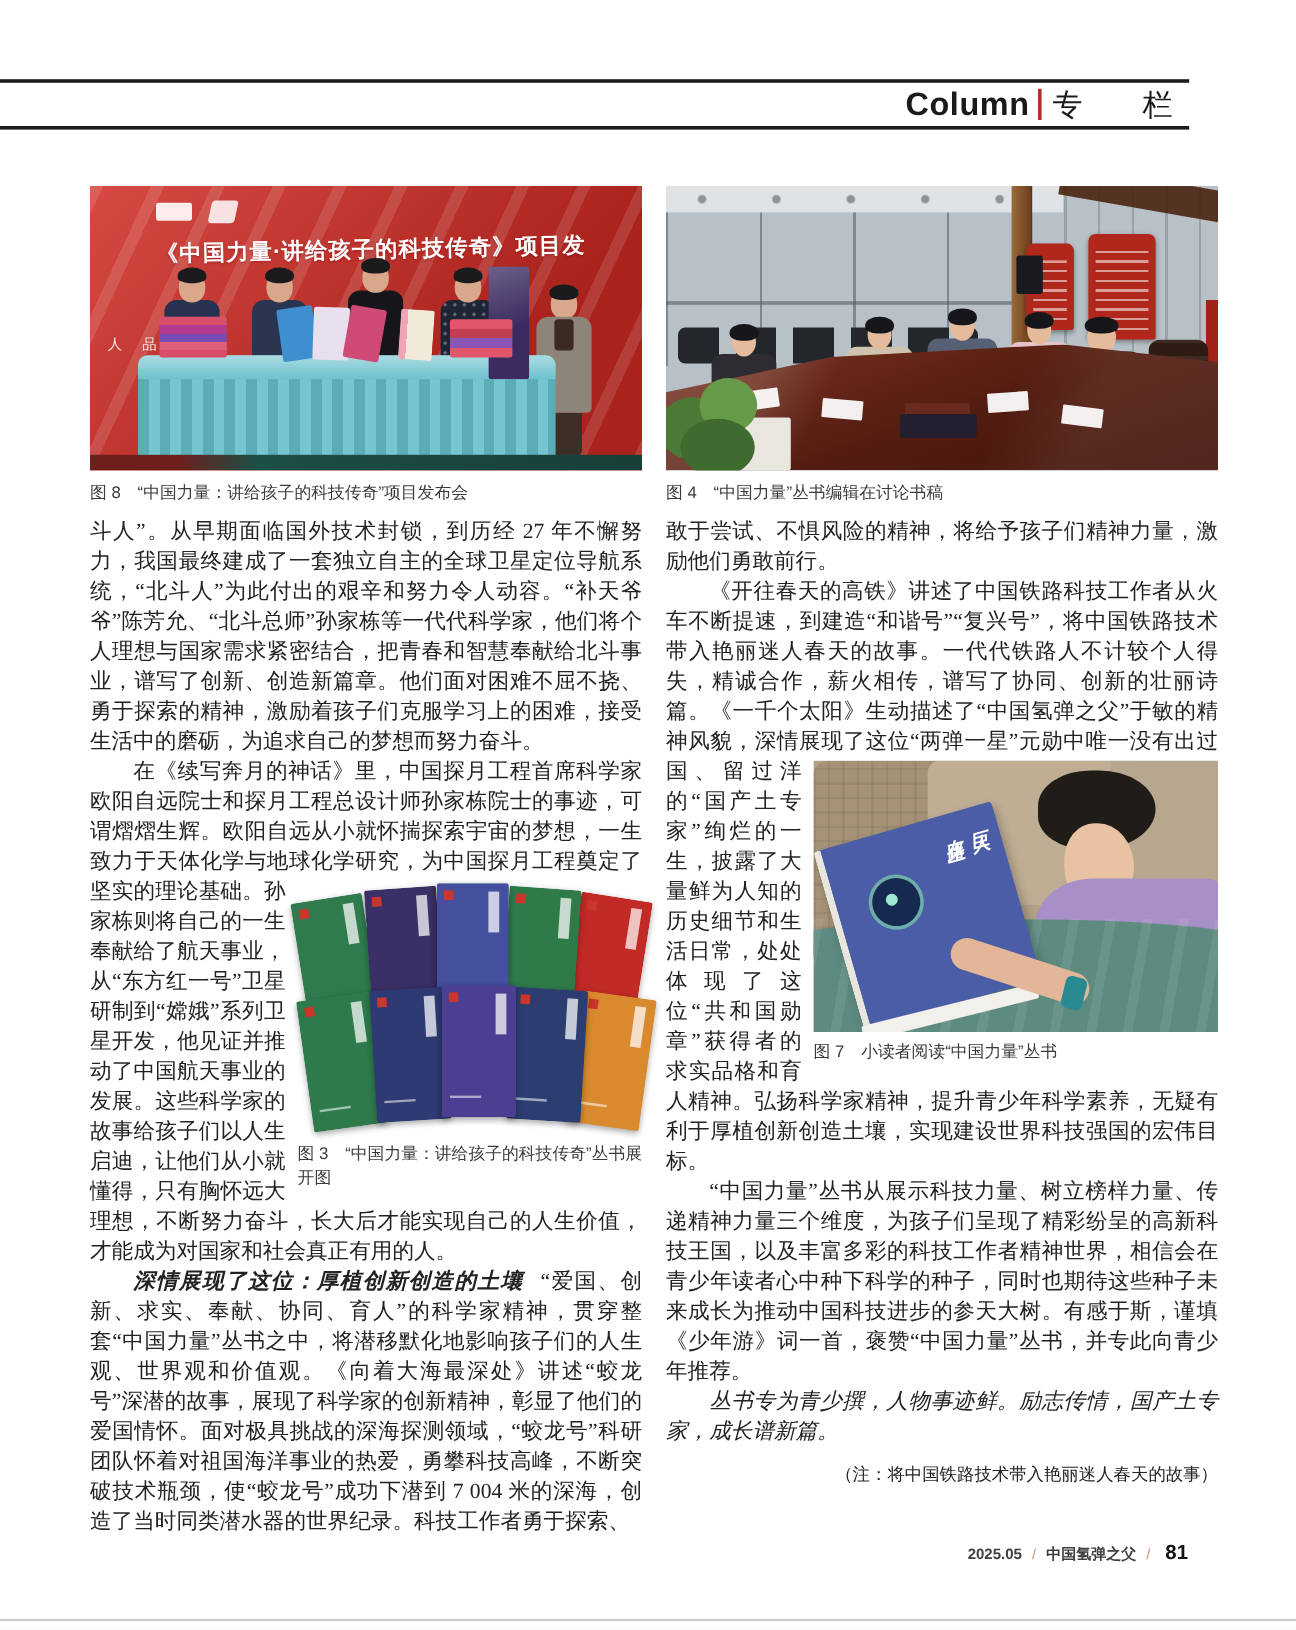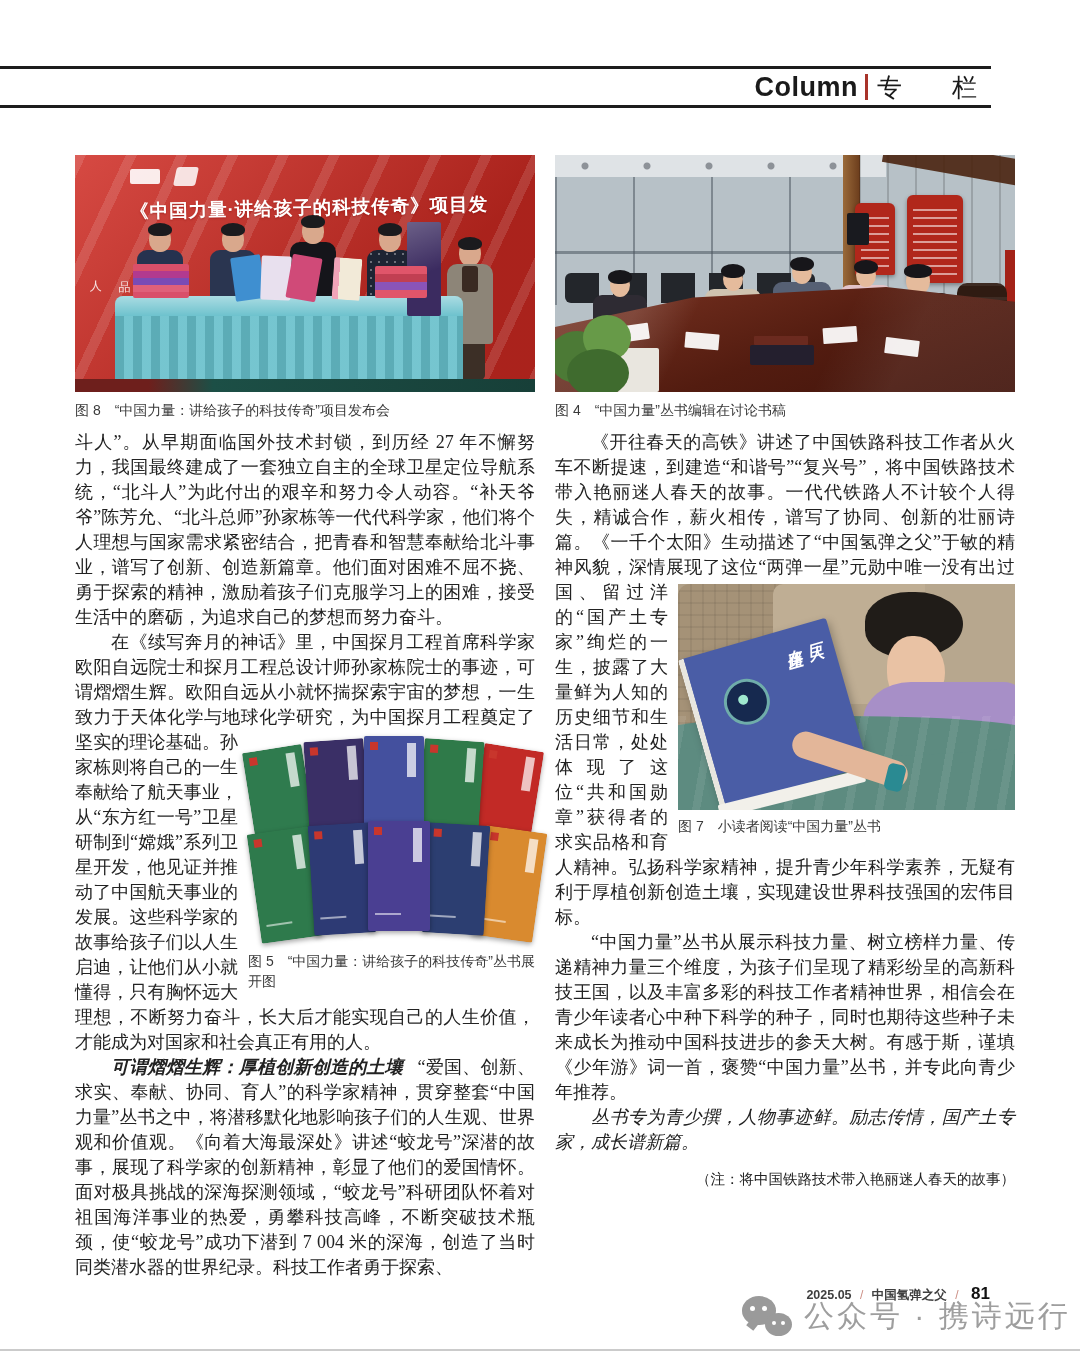"敢于尝试、不惧风险的精神，将给予孩子们精神力量，激励他们勇敢前行。" p.body-p { html: none -> <p><span>敢于尝试、不惧风险的精神，将给予孩子们精神力量，激励他们勇敢前行。</span></p> }
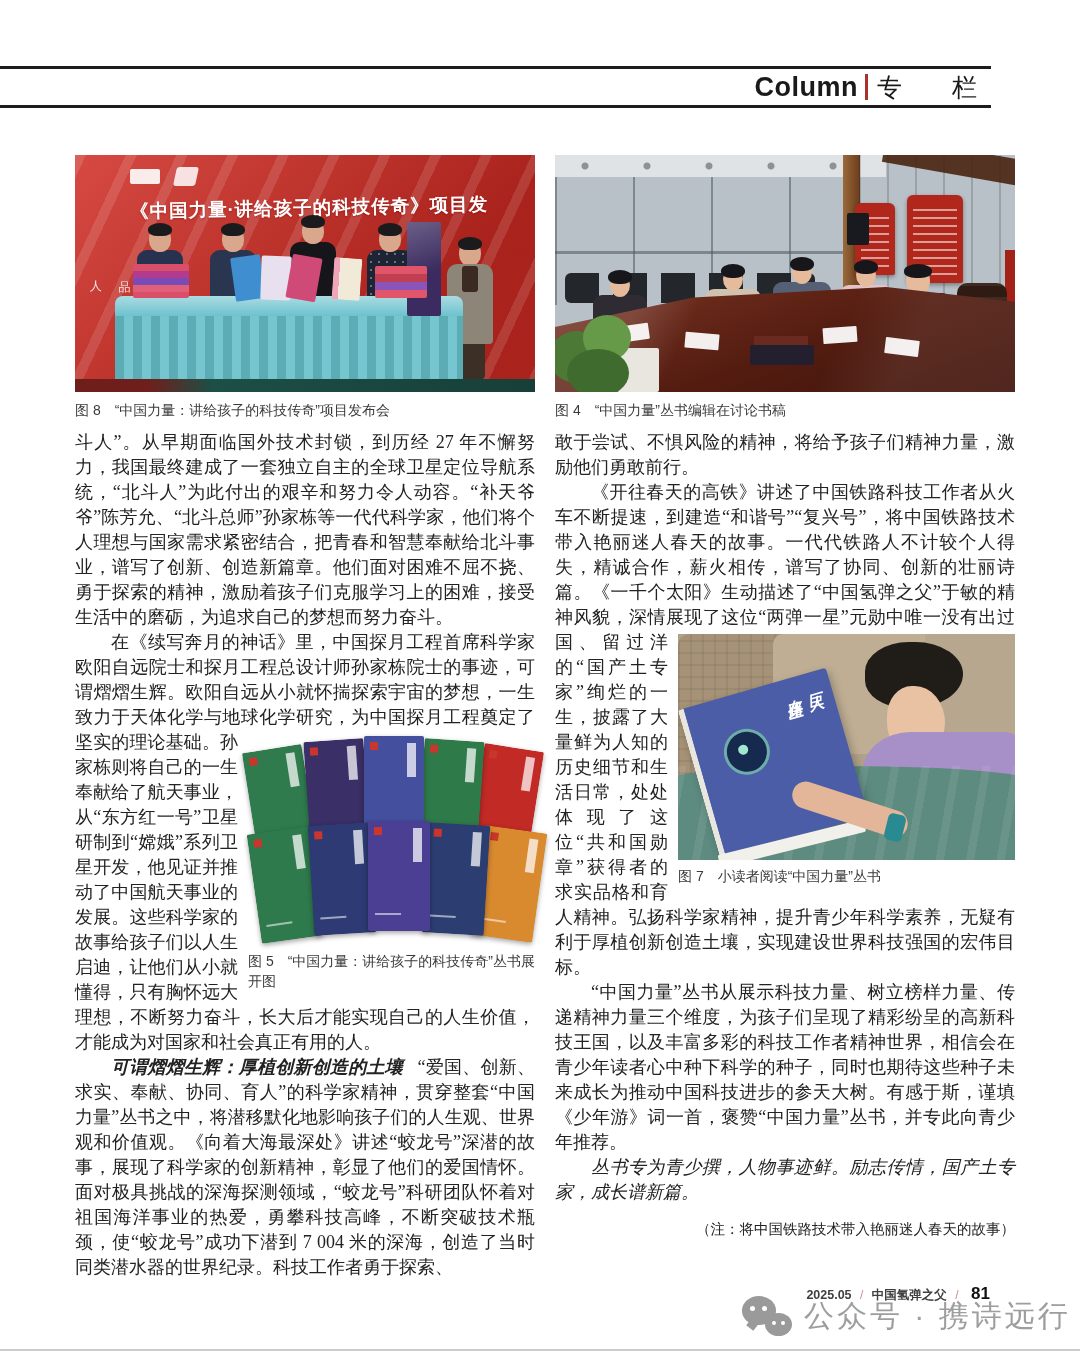"图 5 “中国力量：讲给孩子的科技传奇”丛书展开图" span.caption { text: 5 -> 3 }
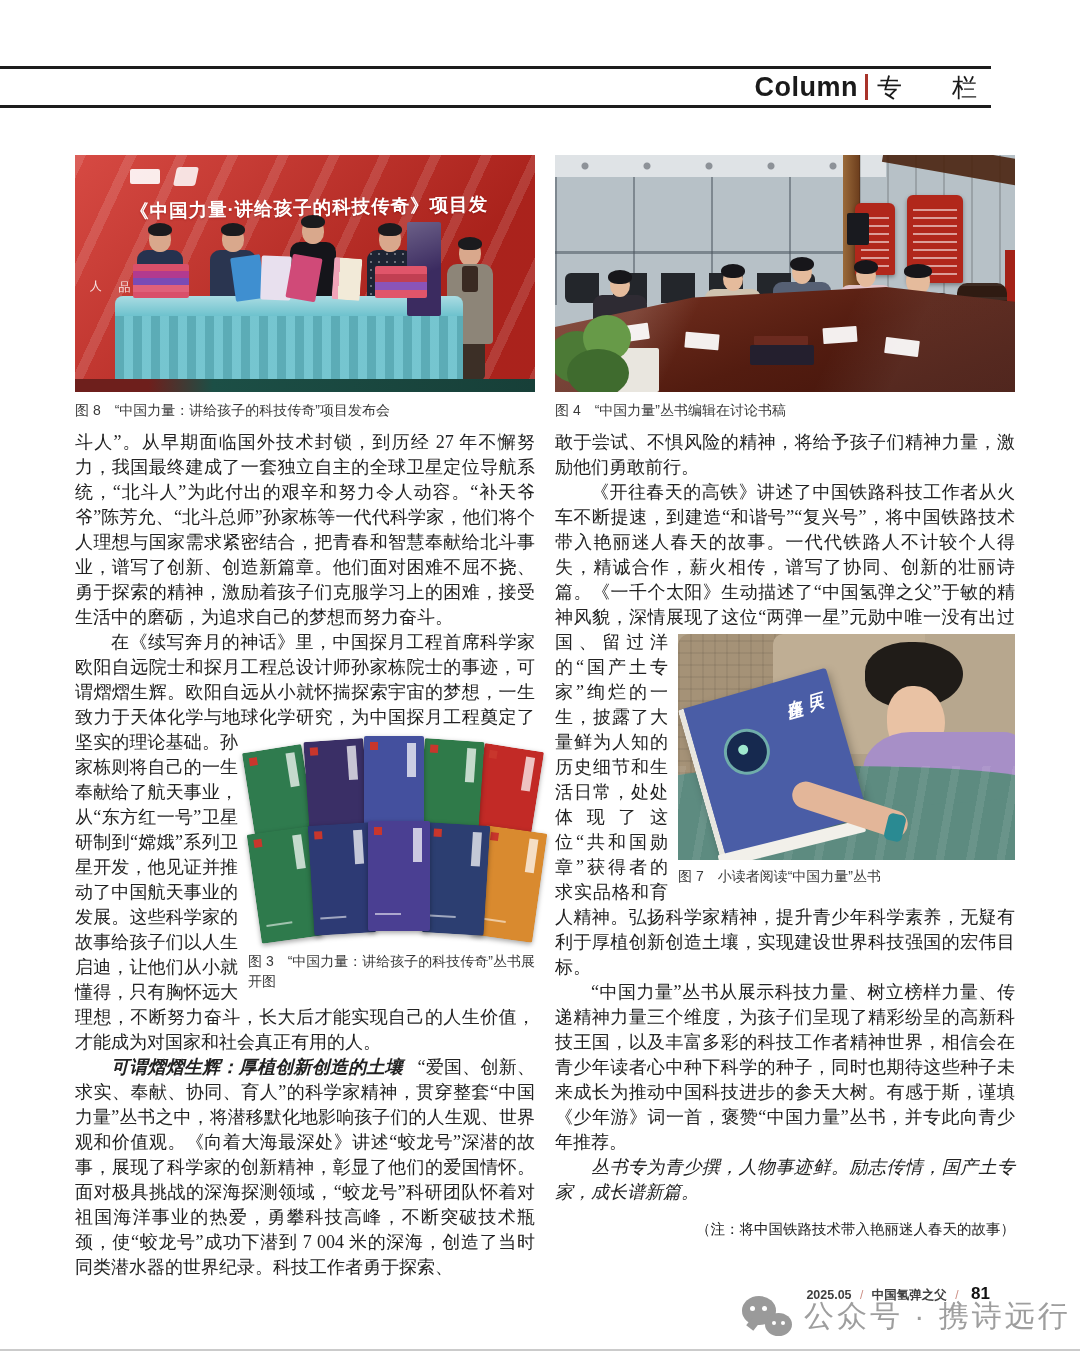"可谓熠熠生辉：厚植创新创造的土壤" b.lead { text: 可谓熠熠生辉 -> 深情展现了这位 }
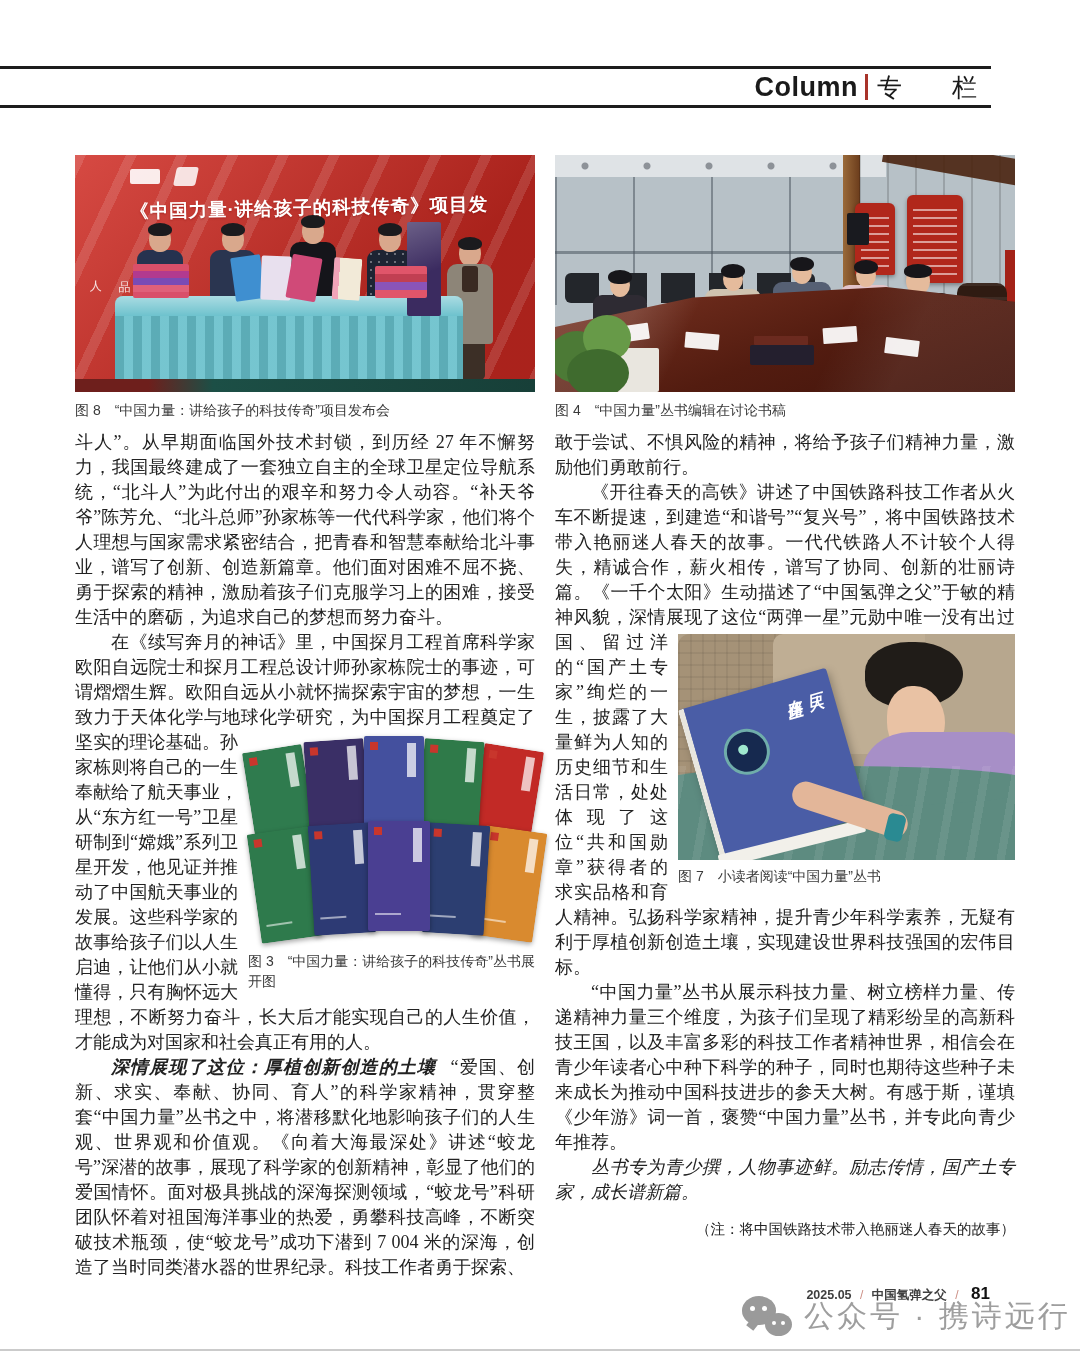"公众号 · 携诗远行" div.watermark { html: <div> <span> <i></i> <i></i> </span> <span>公众号 · 携诗远行</span> </div> -> none }
